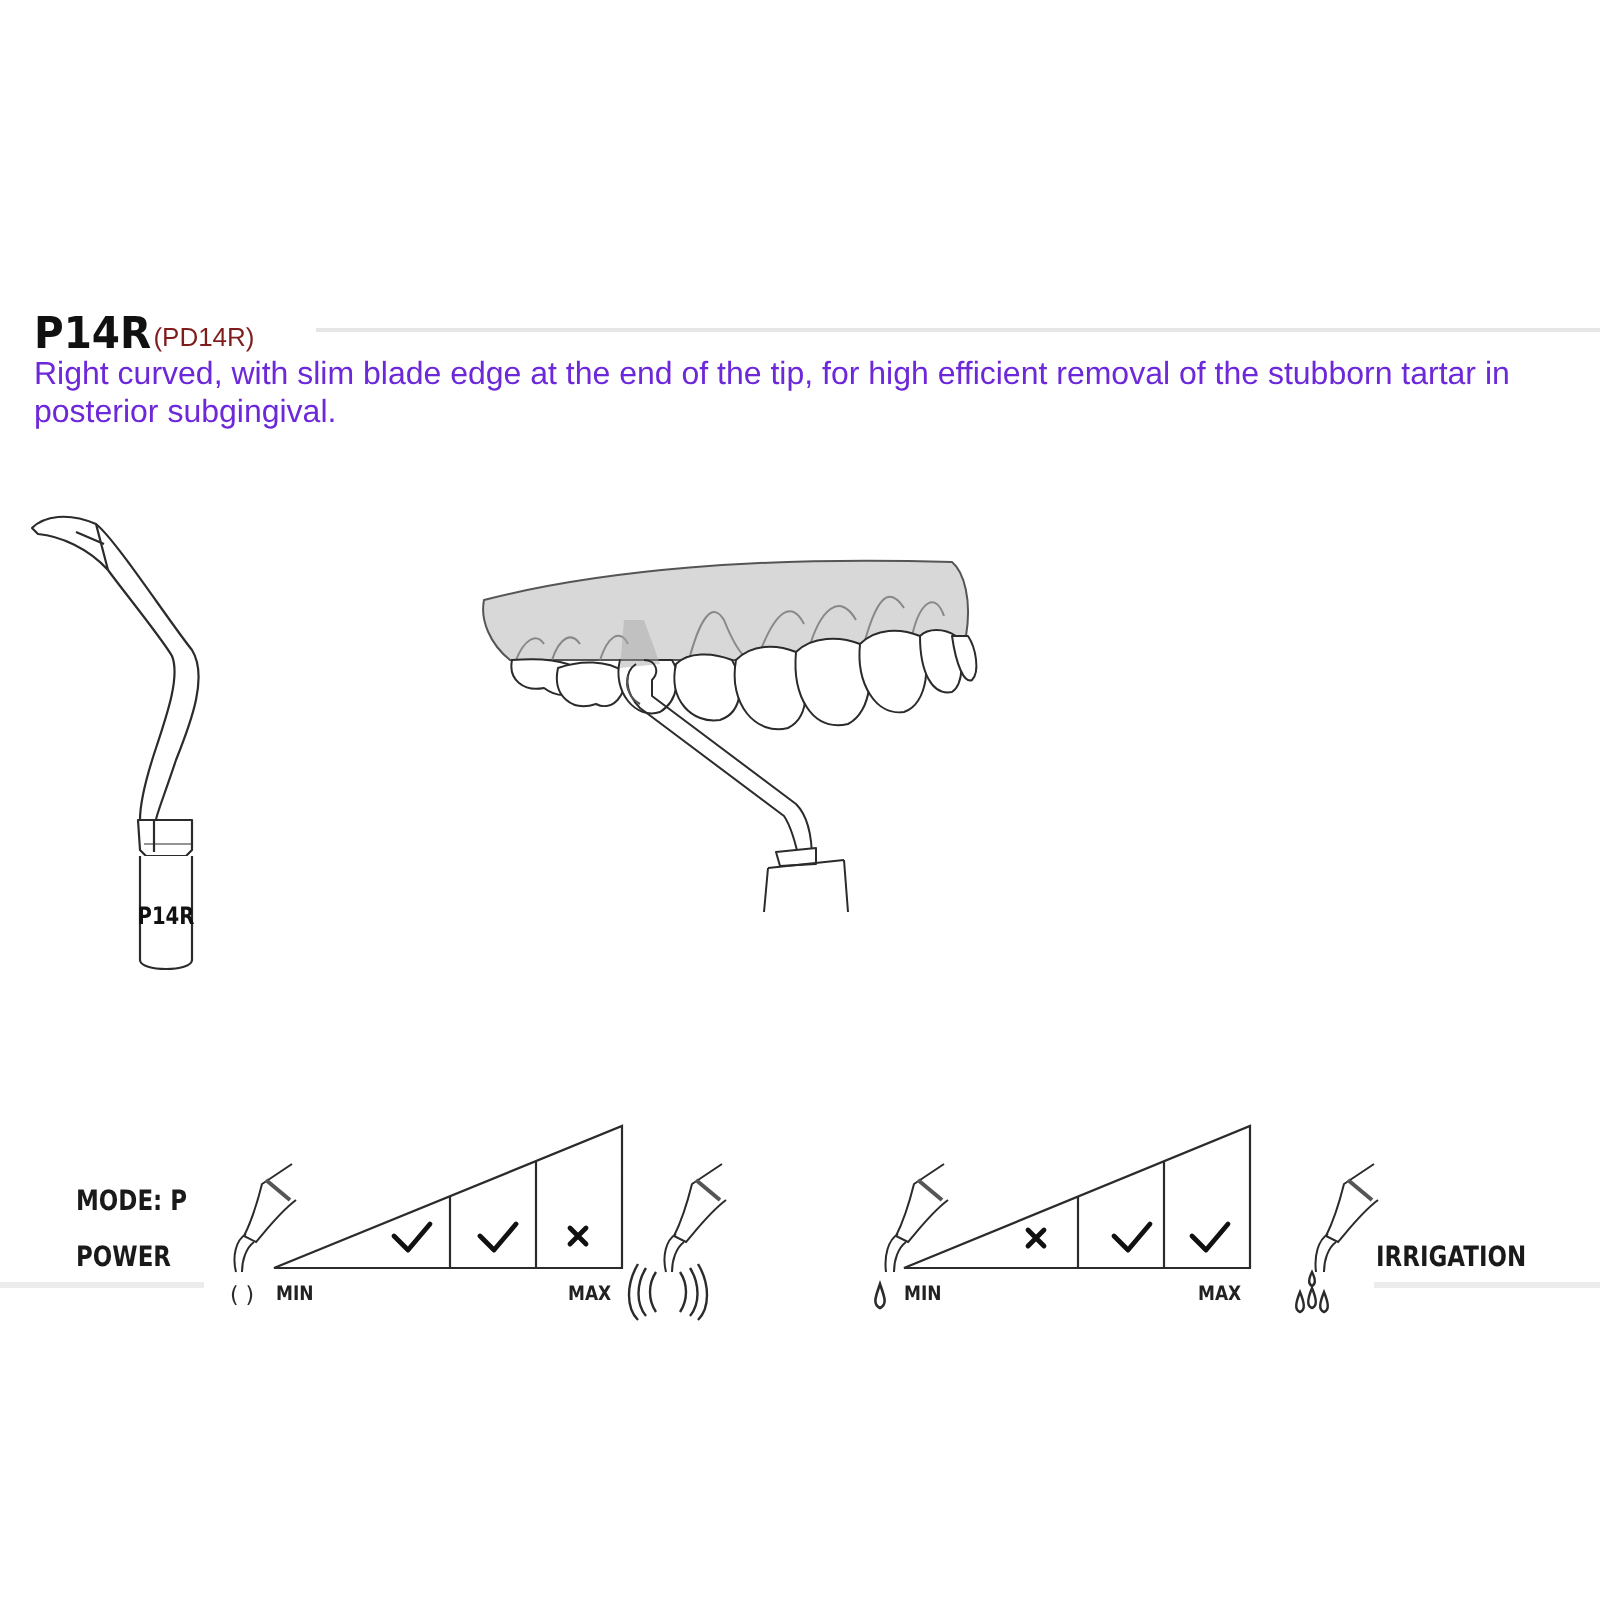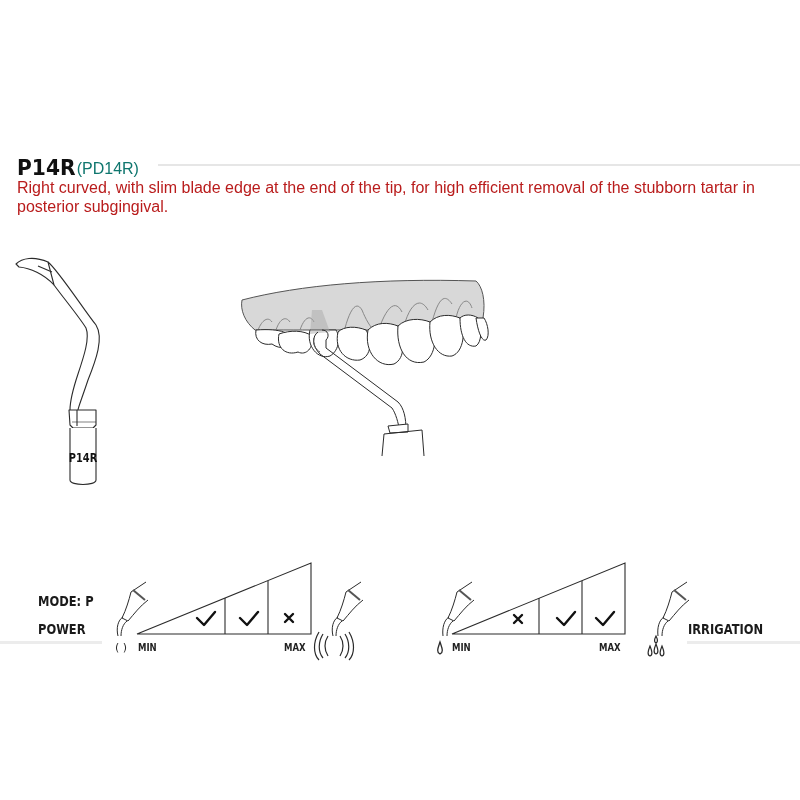"(PD14R)" .title-alt { color: #0f766e -> #7f1d1d; font-size: 16px -> 13px }
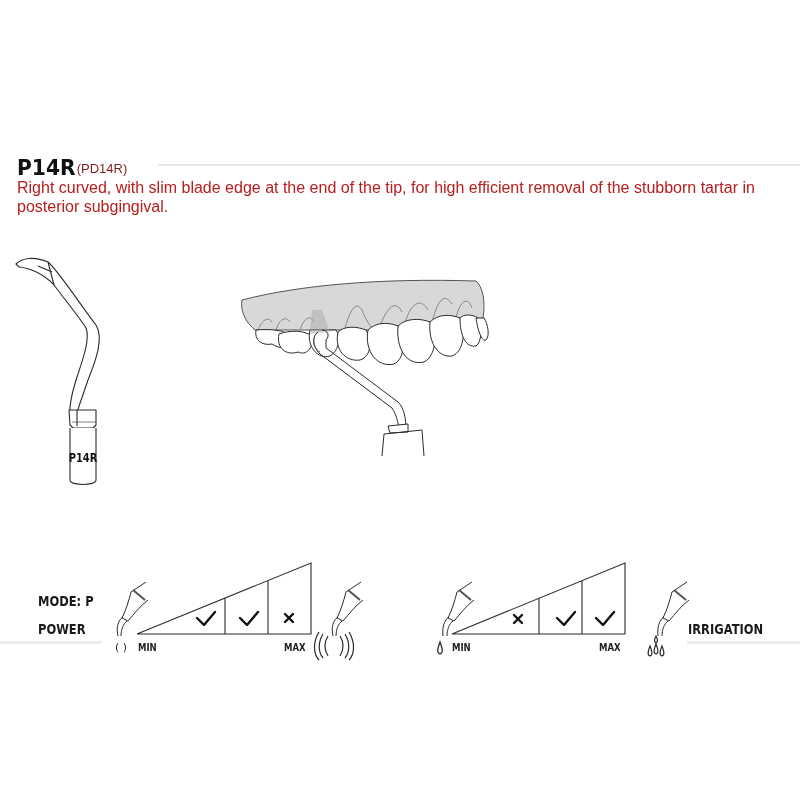"Right curved, with slim blade" .desc { color: #b91c1c -> #6d28d9 }
